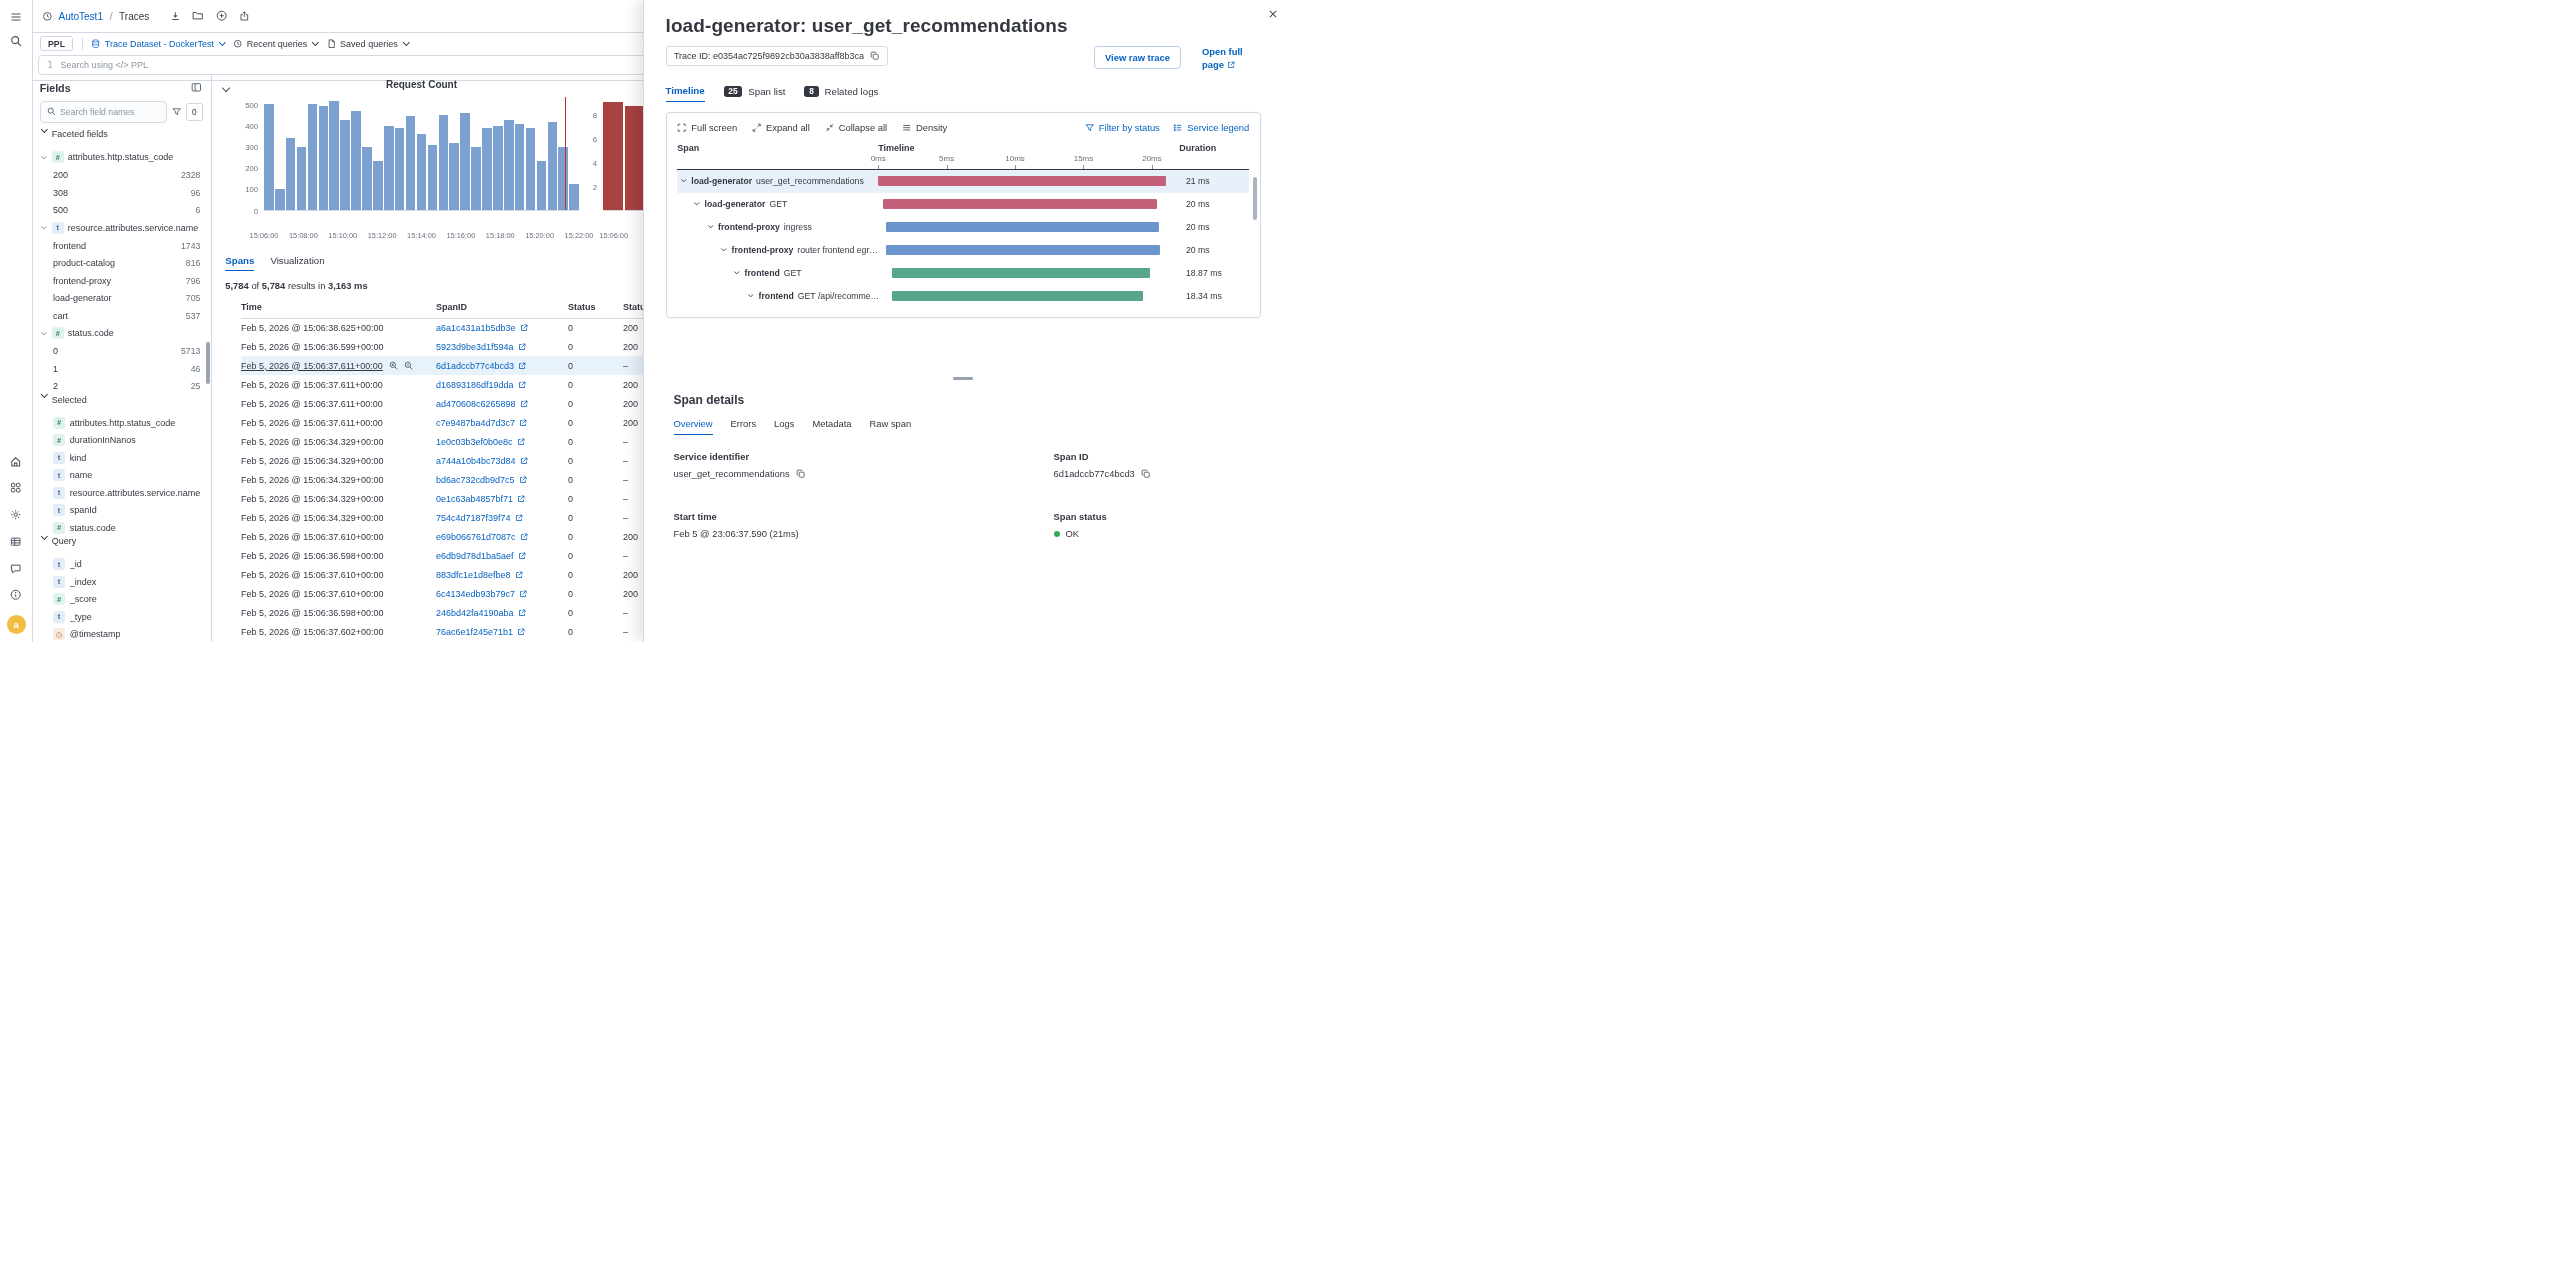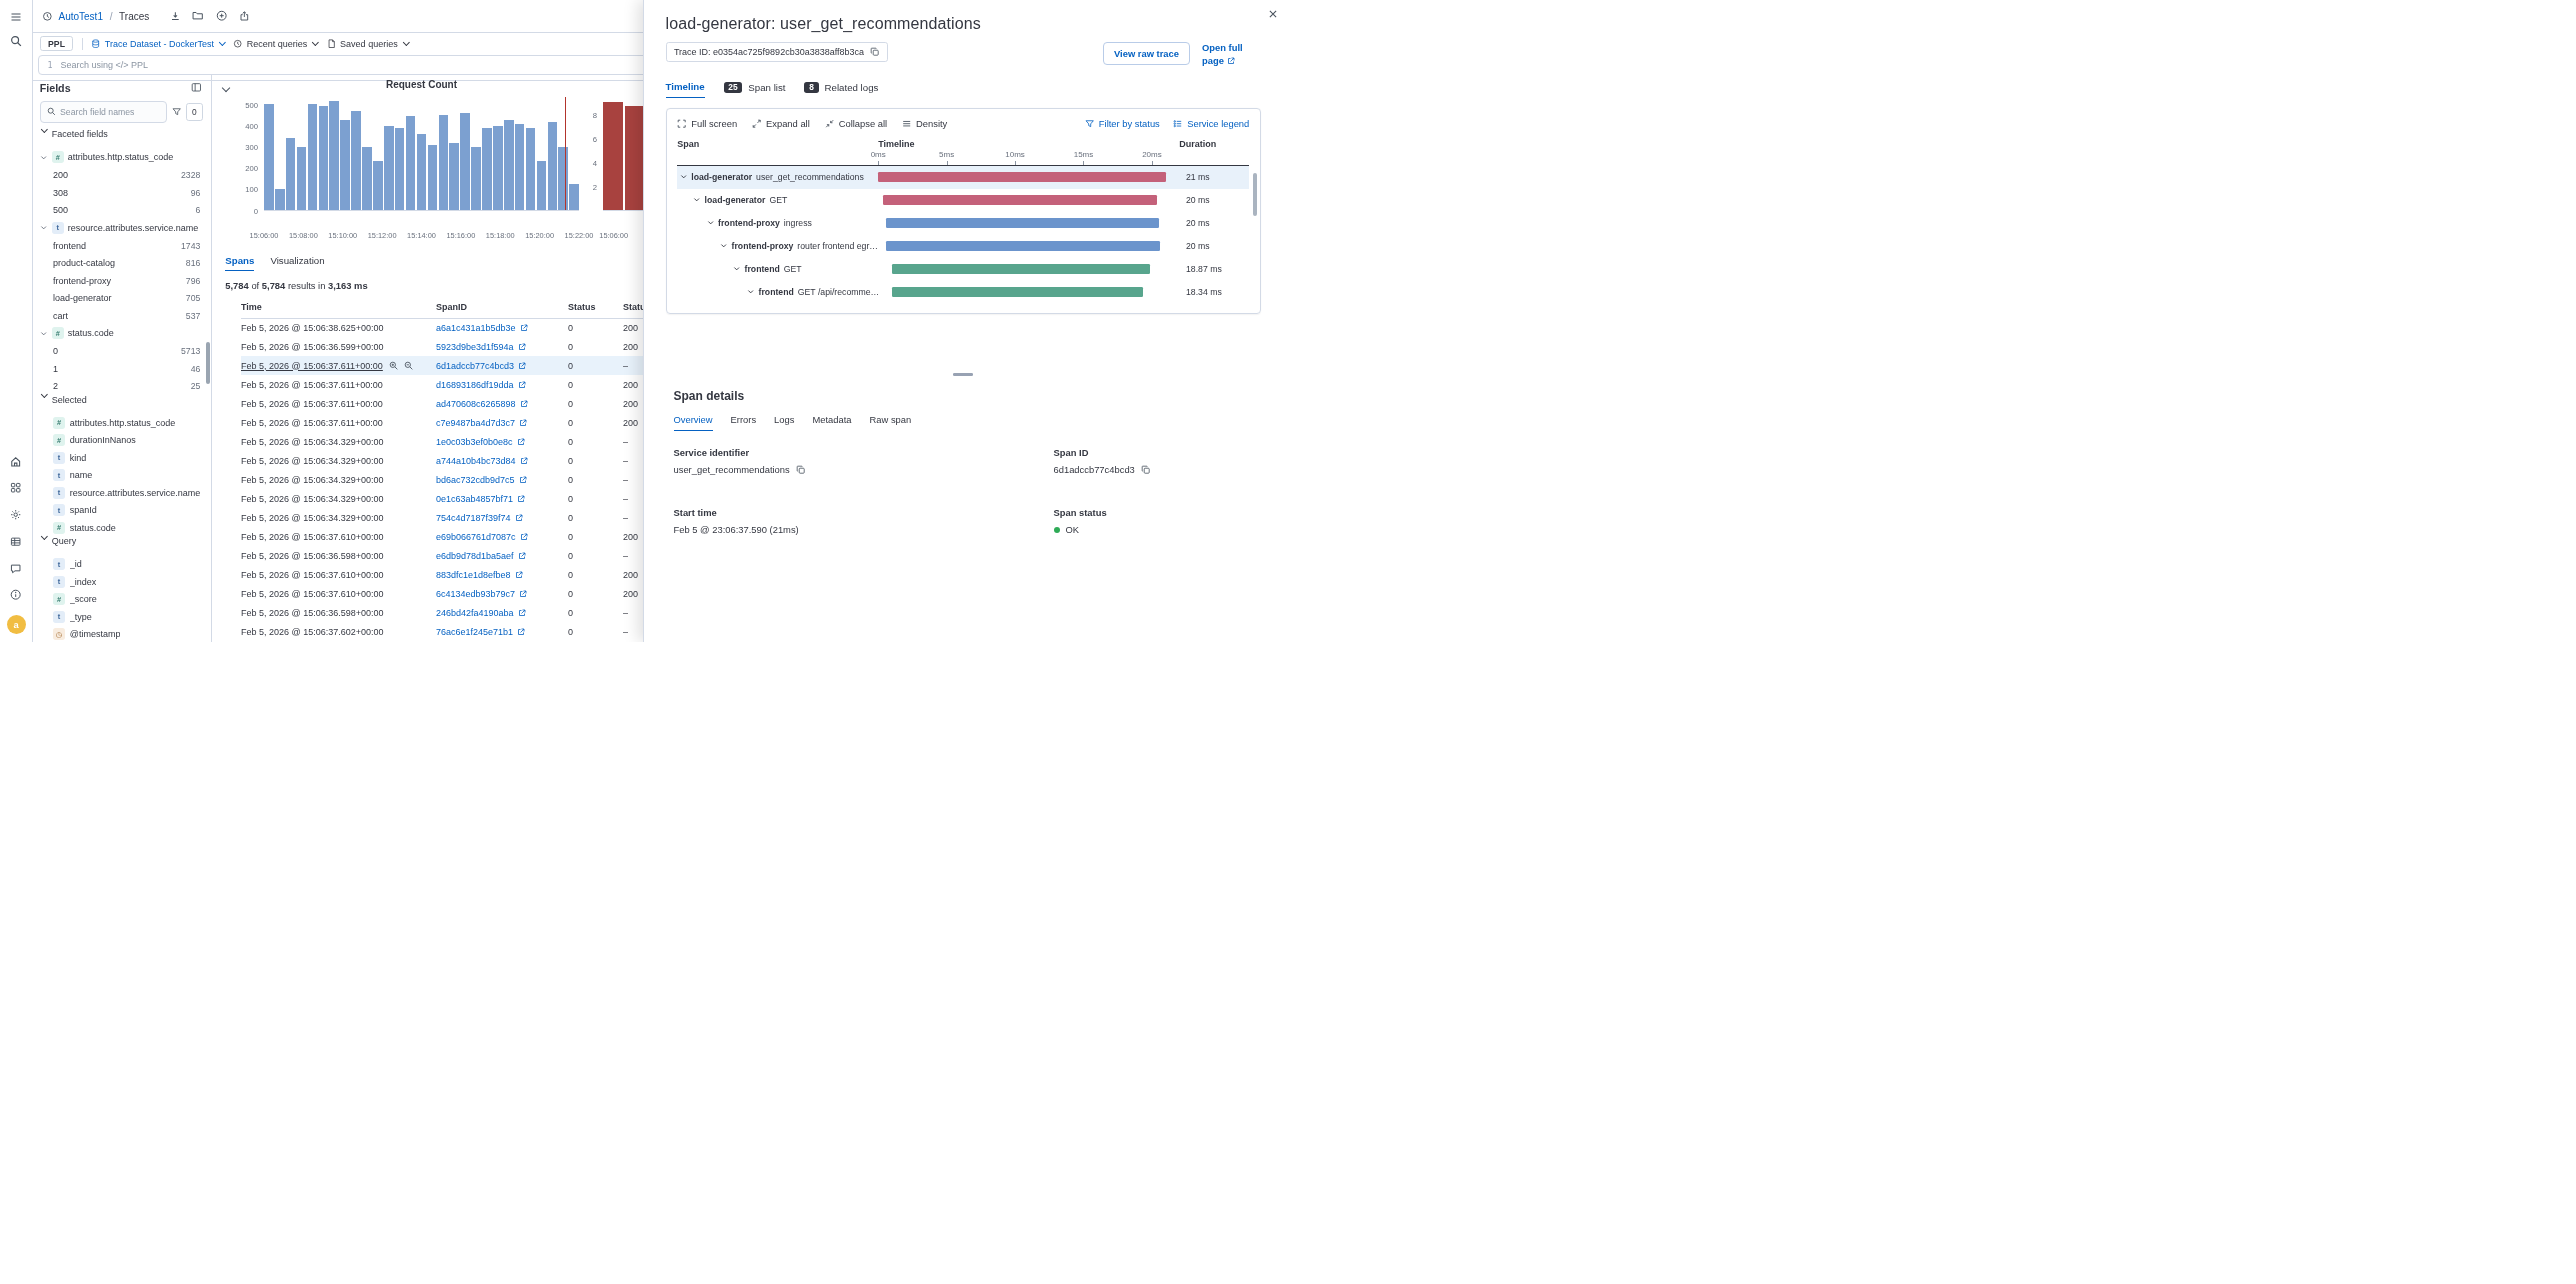"load-generator: user_get_recommendations" .ftitle { font-size: 16px -> 19px; font-weight: 400 -> 700 }
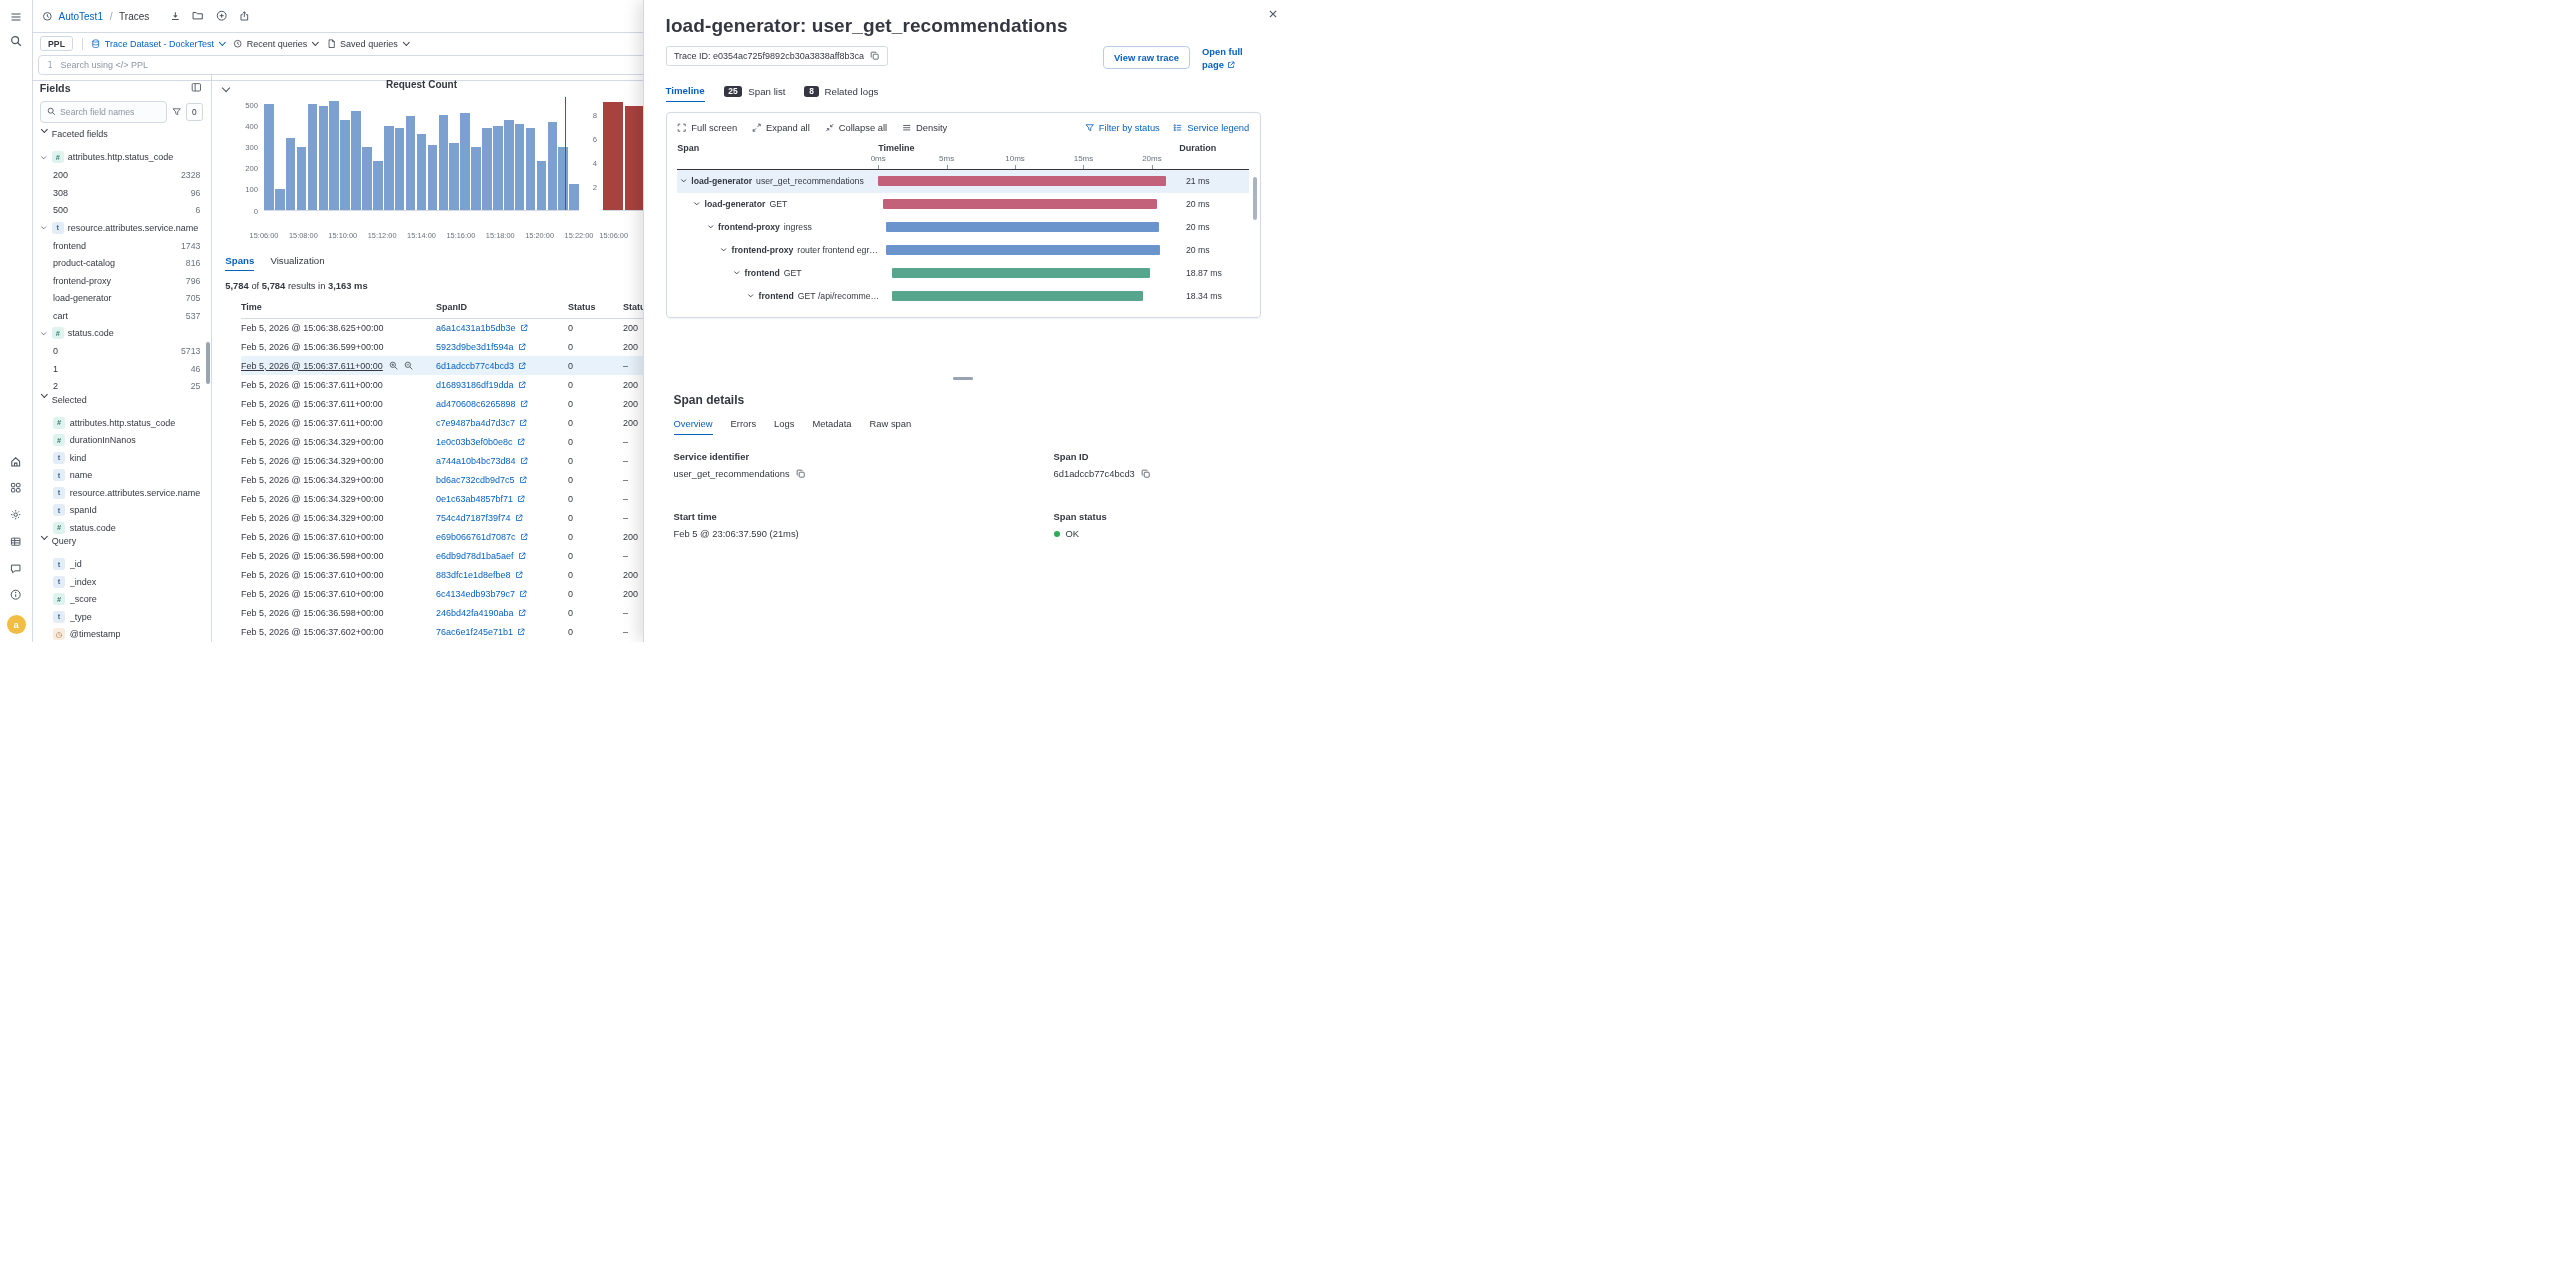"View raw trace" .chipright { gap: 12px -> 21px }
